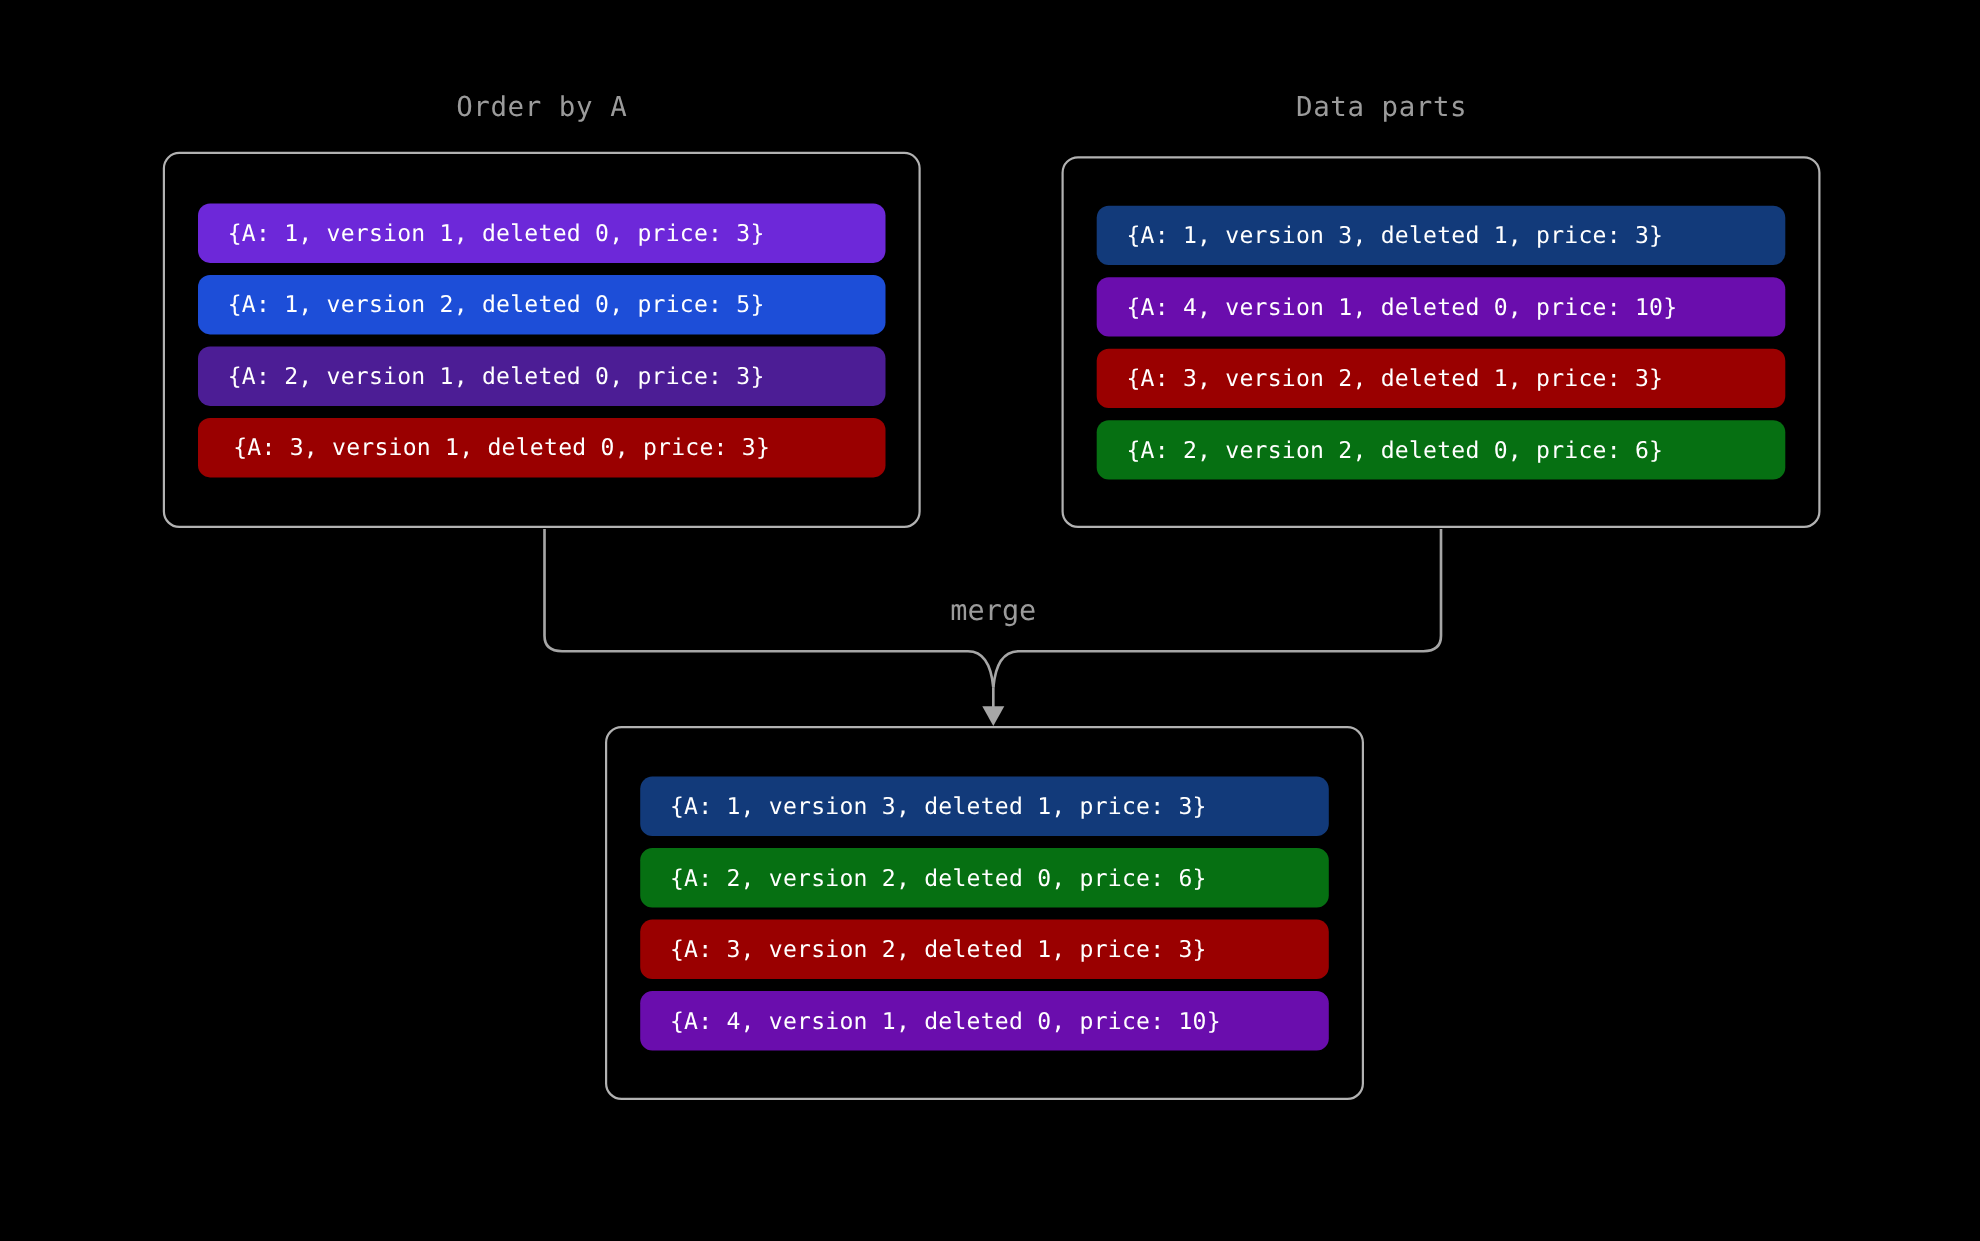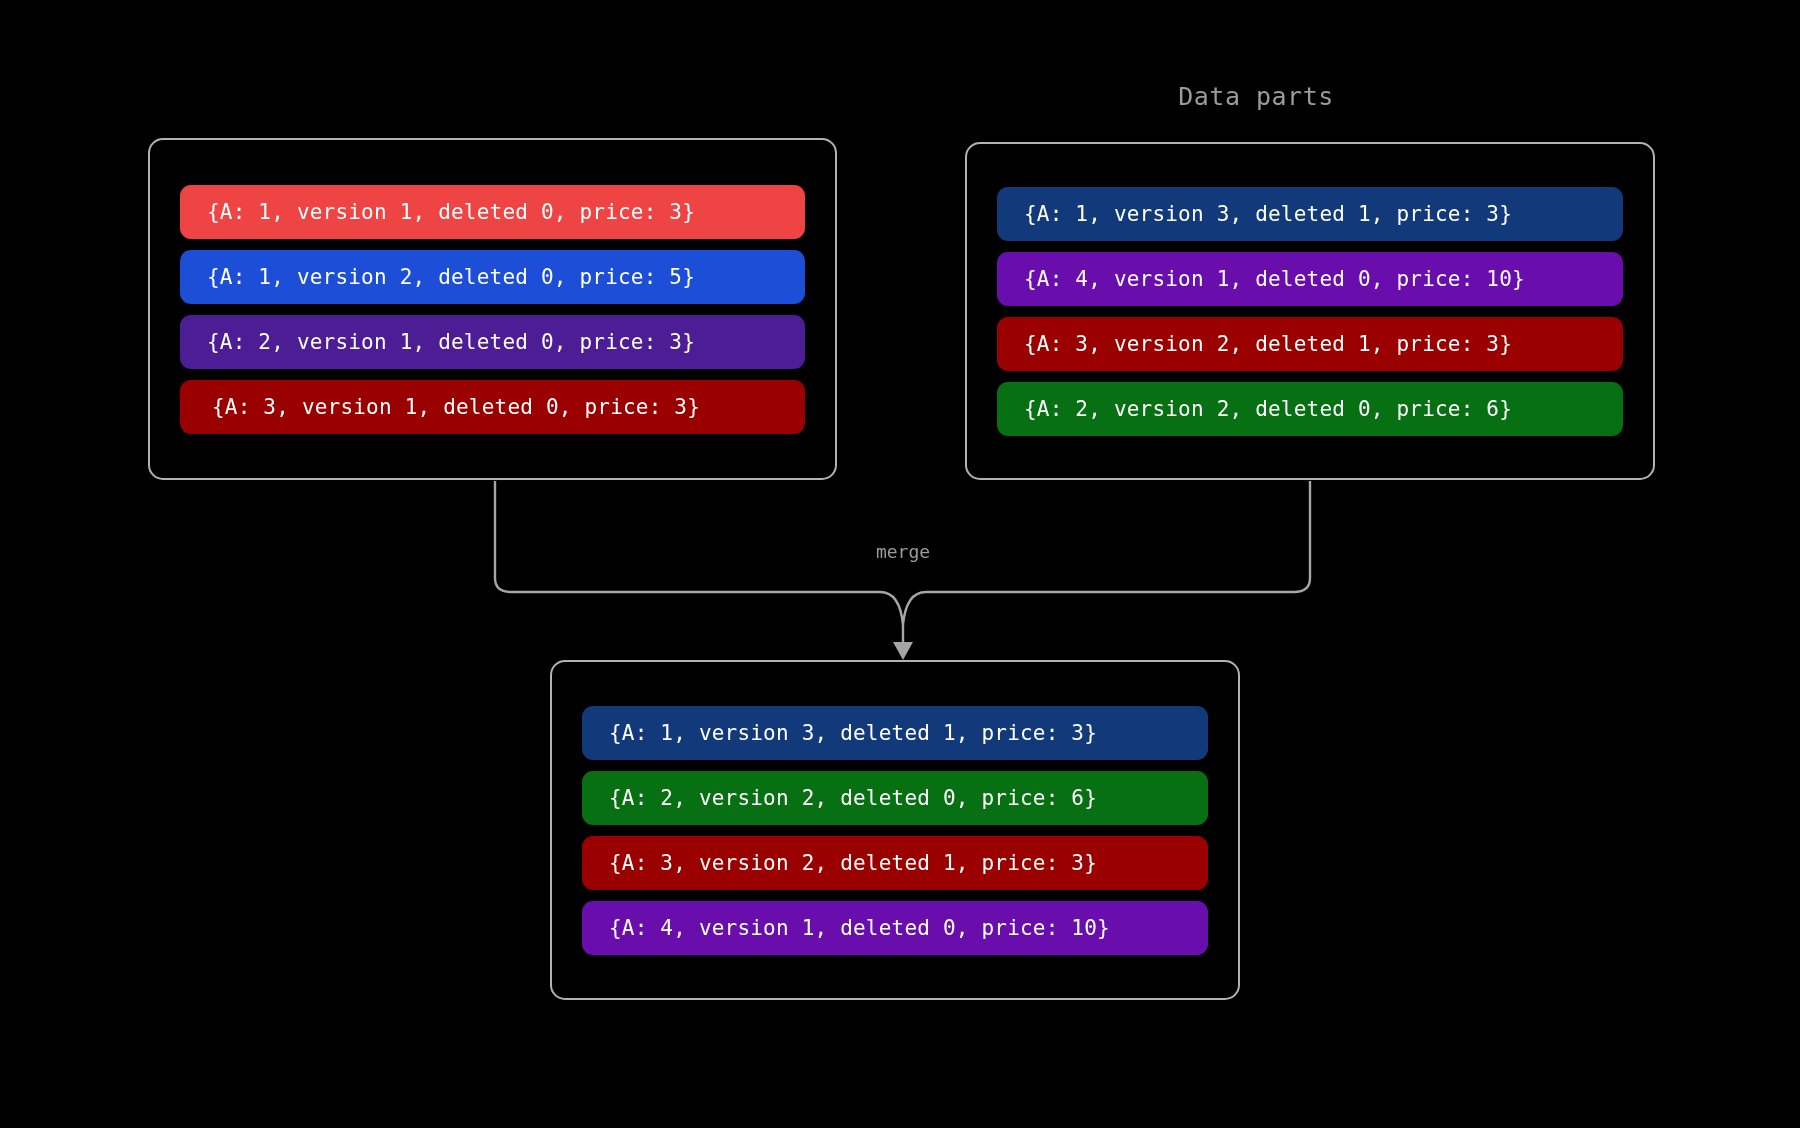"Order by A" div.panel-title { html: none -> <div>Order by A</div> }
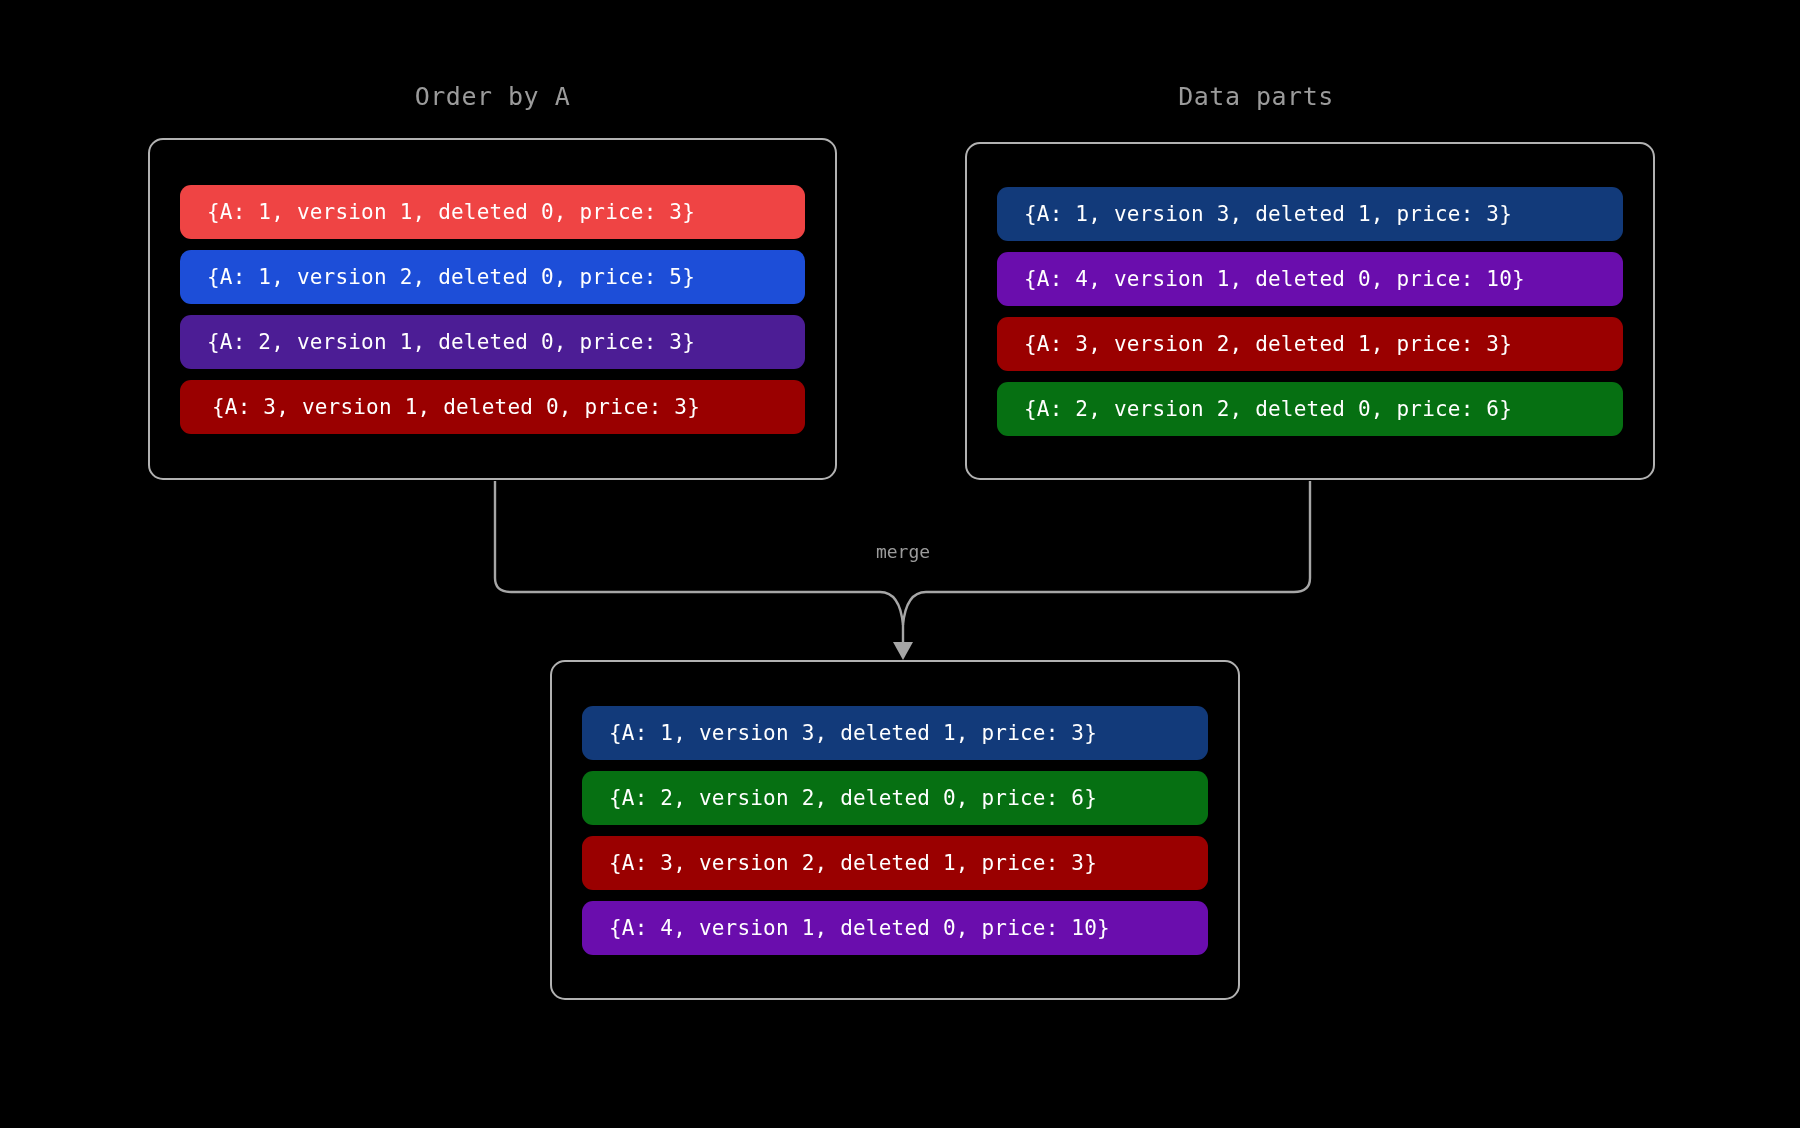"{A: 1, version 1, deleted" div.record { background-color: #ef4444 -> #6d28d9 }
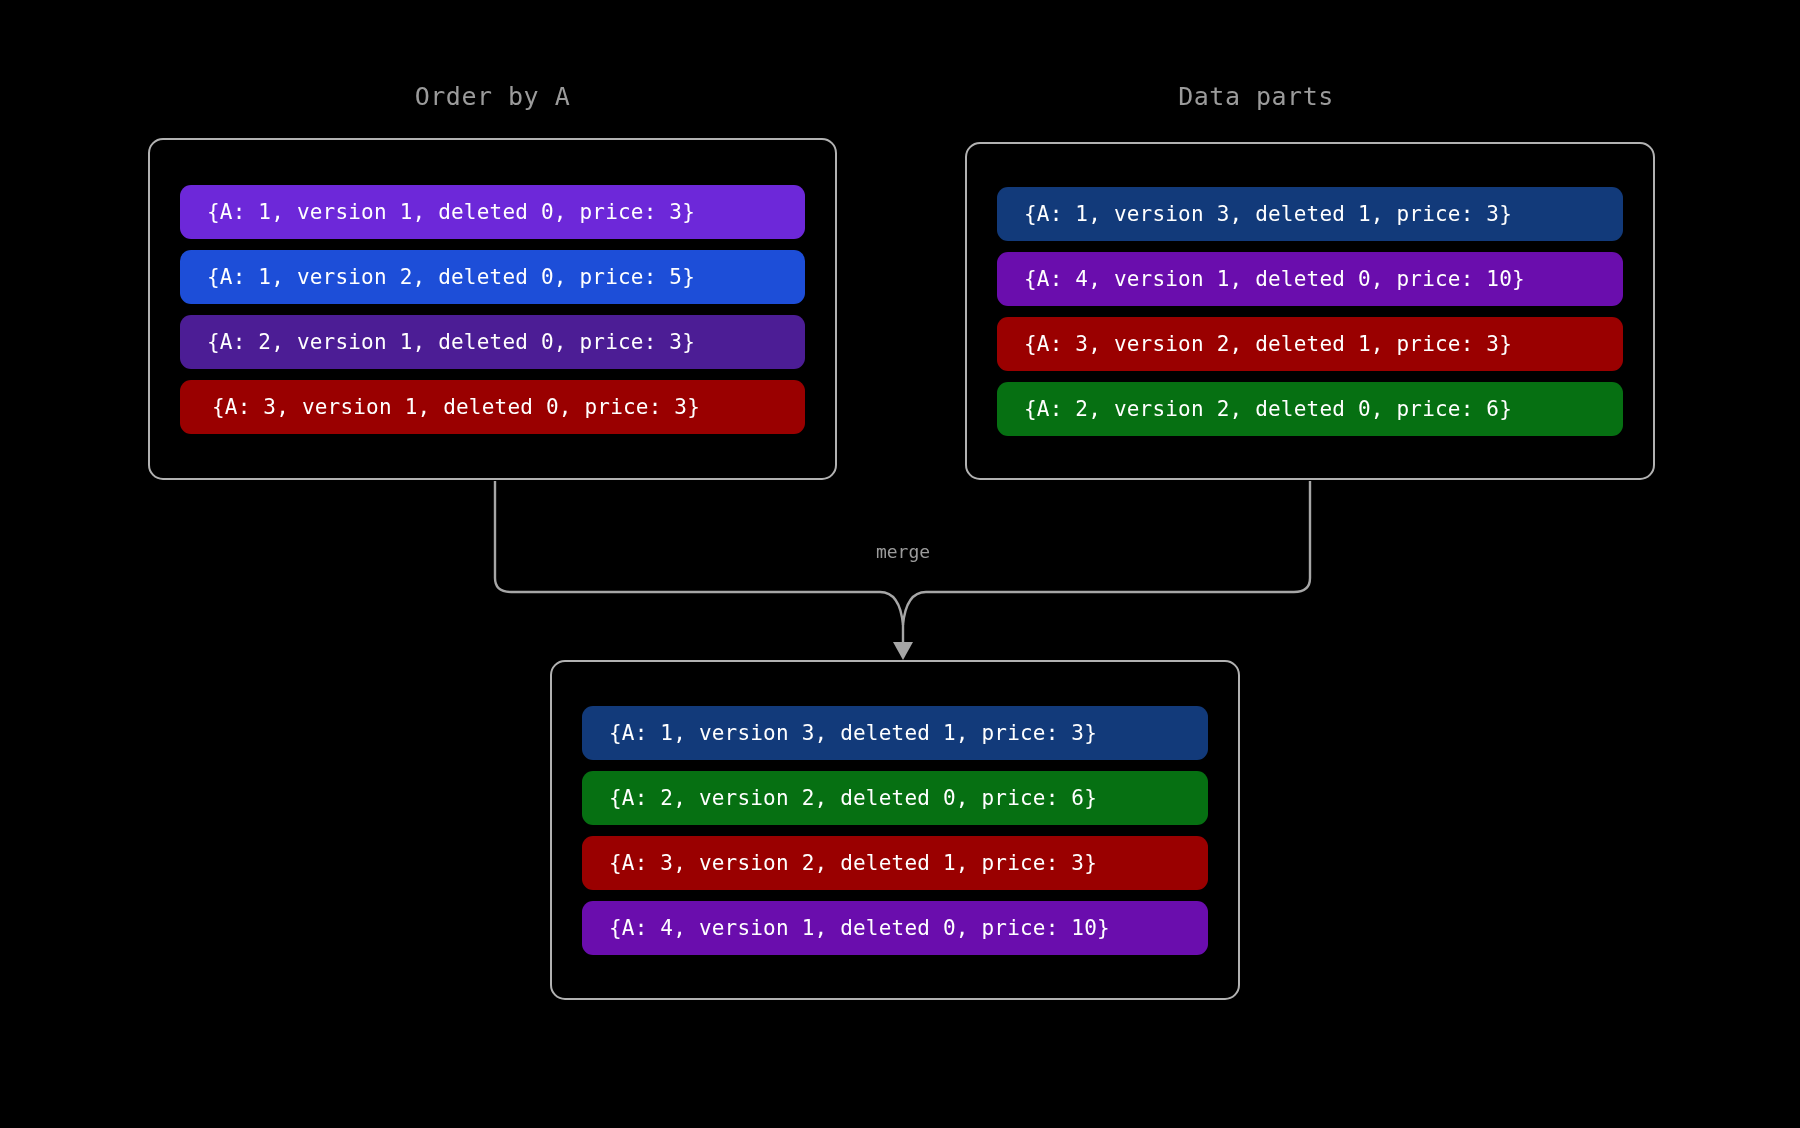"merge" .merge-label { font-size: 18px -> 26px }
